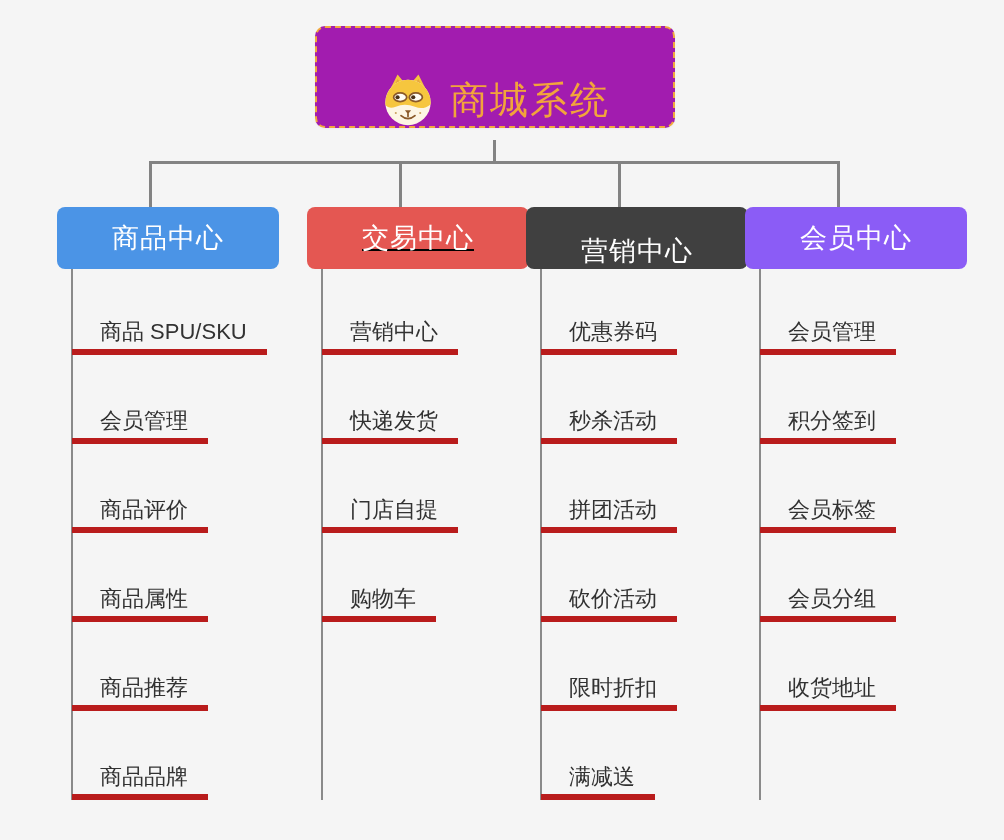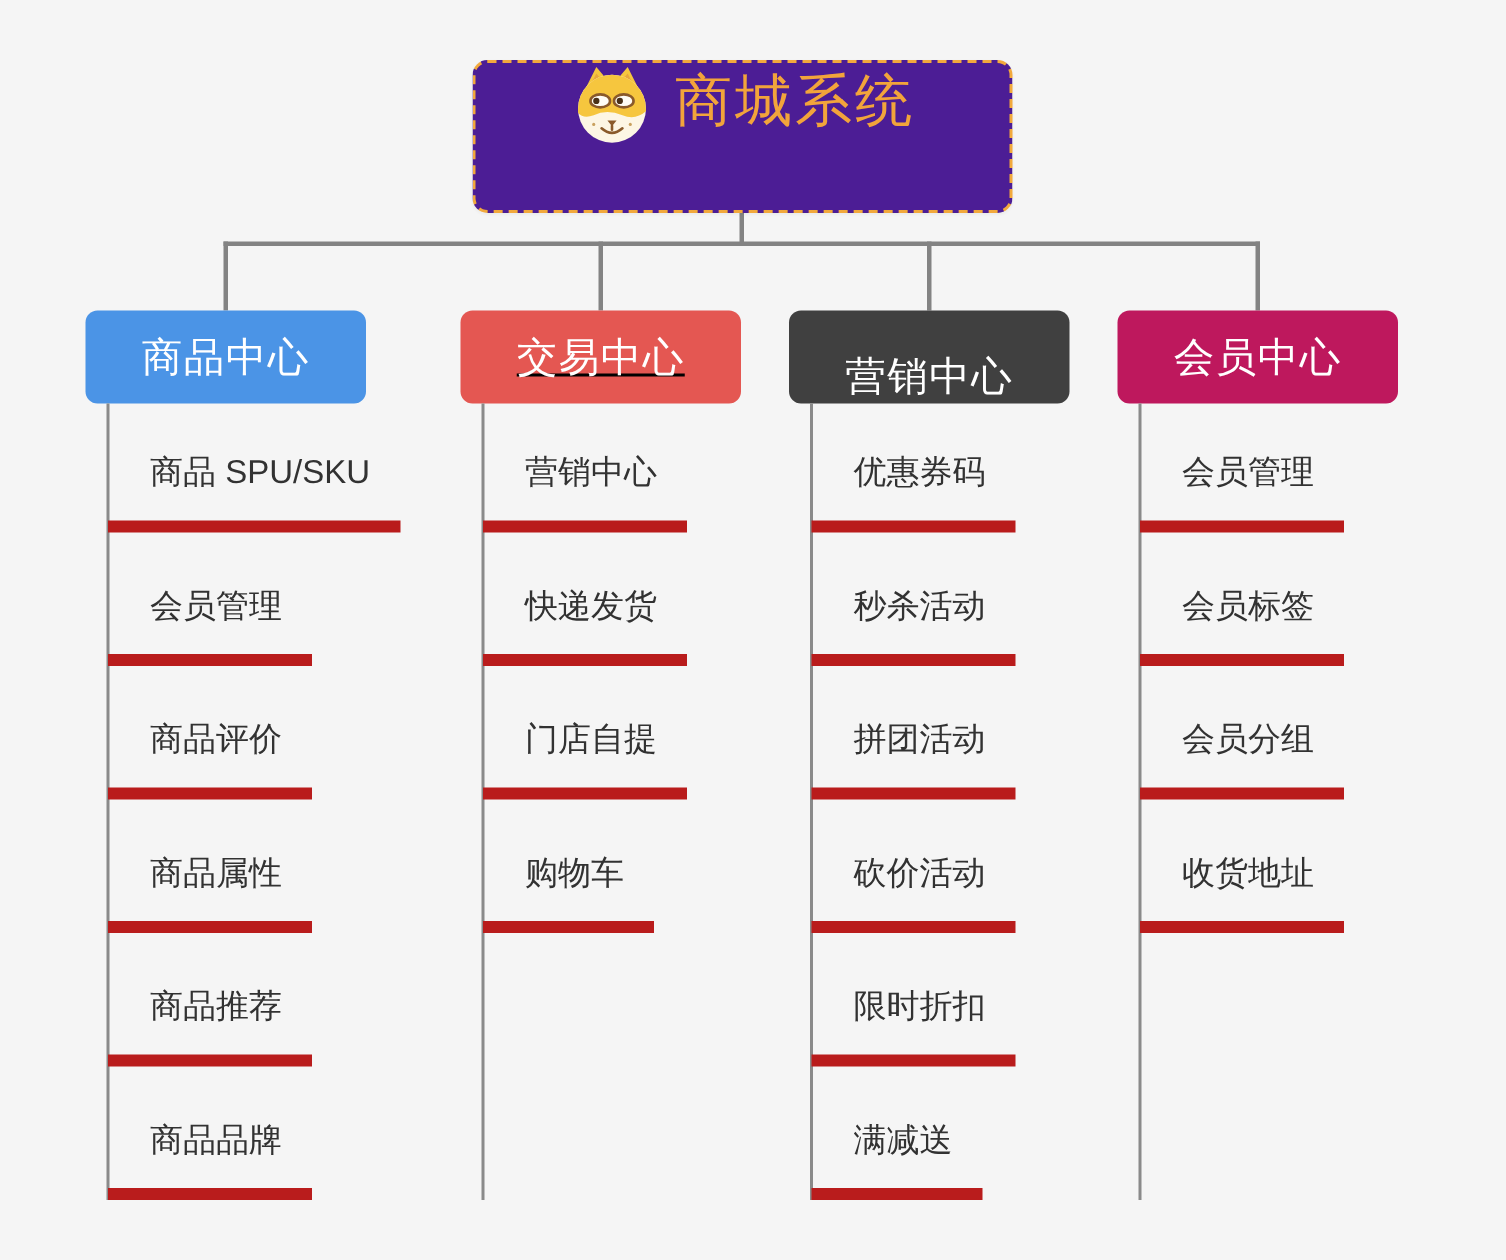"商城系统" .root-node { align-items: flex-start -> flex-end; background: #4c1d95 -> #a21caf; top: 40px -> 26px }
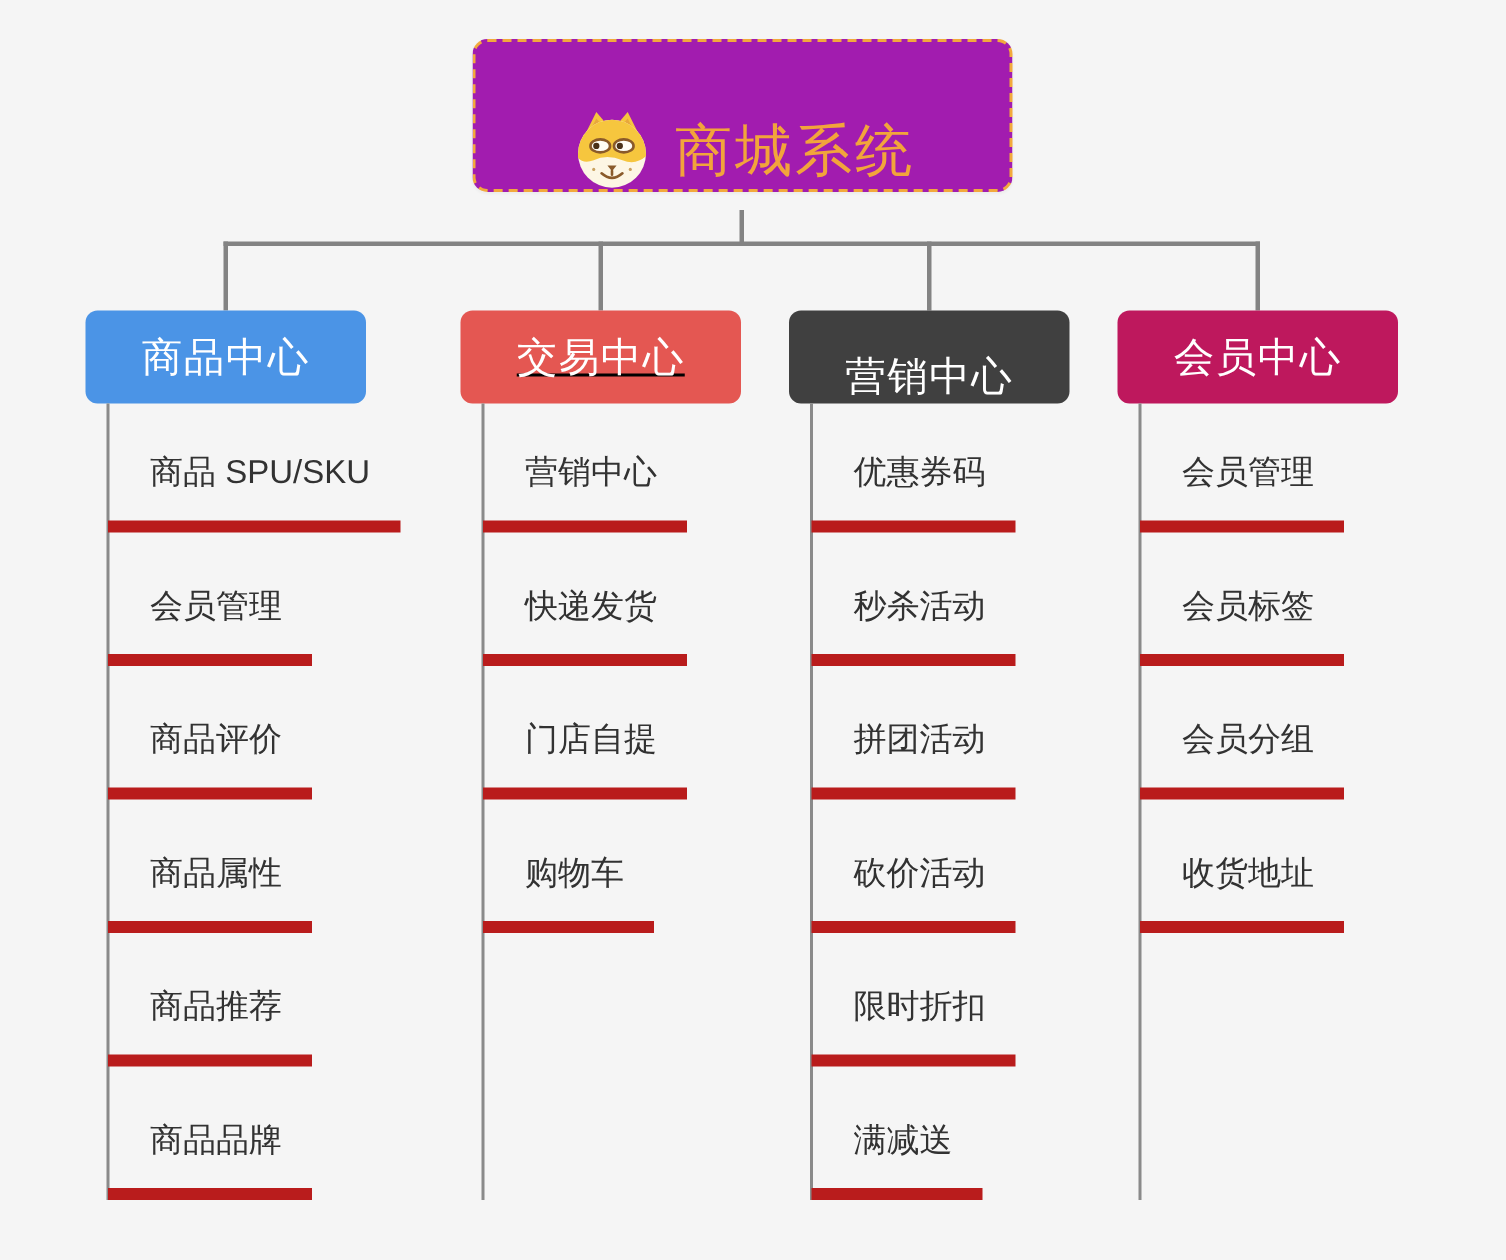"商品中心" .branch-box { width: 187px -> 222px }
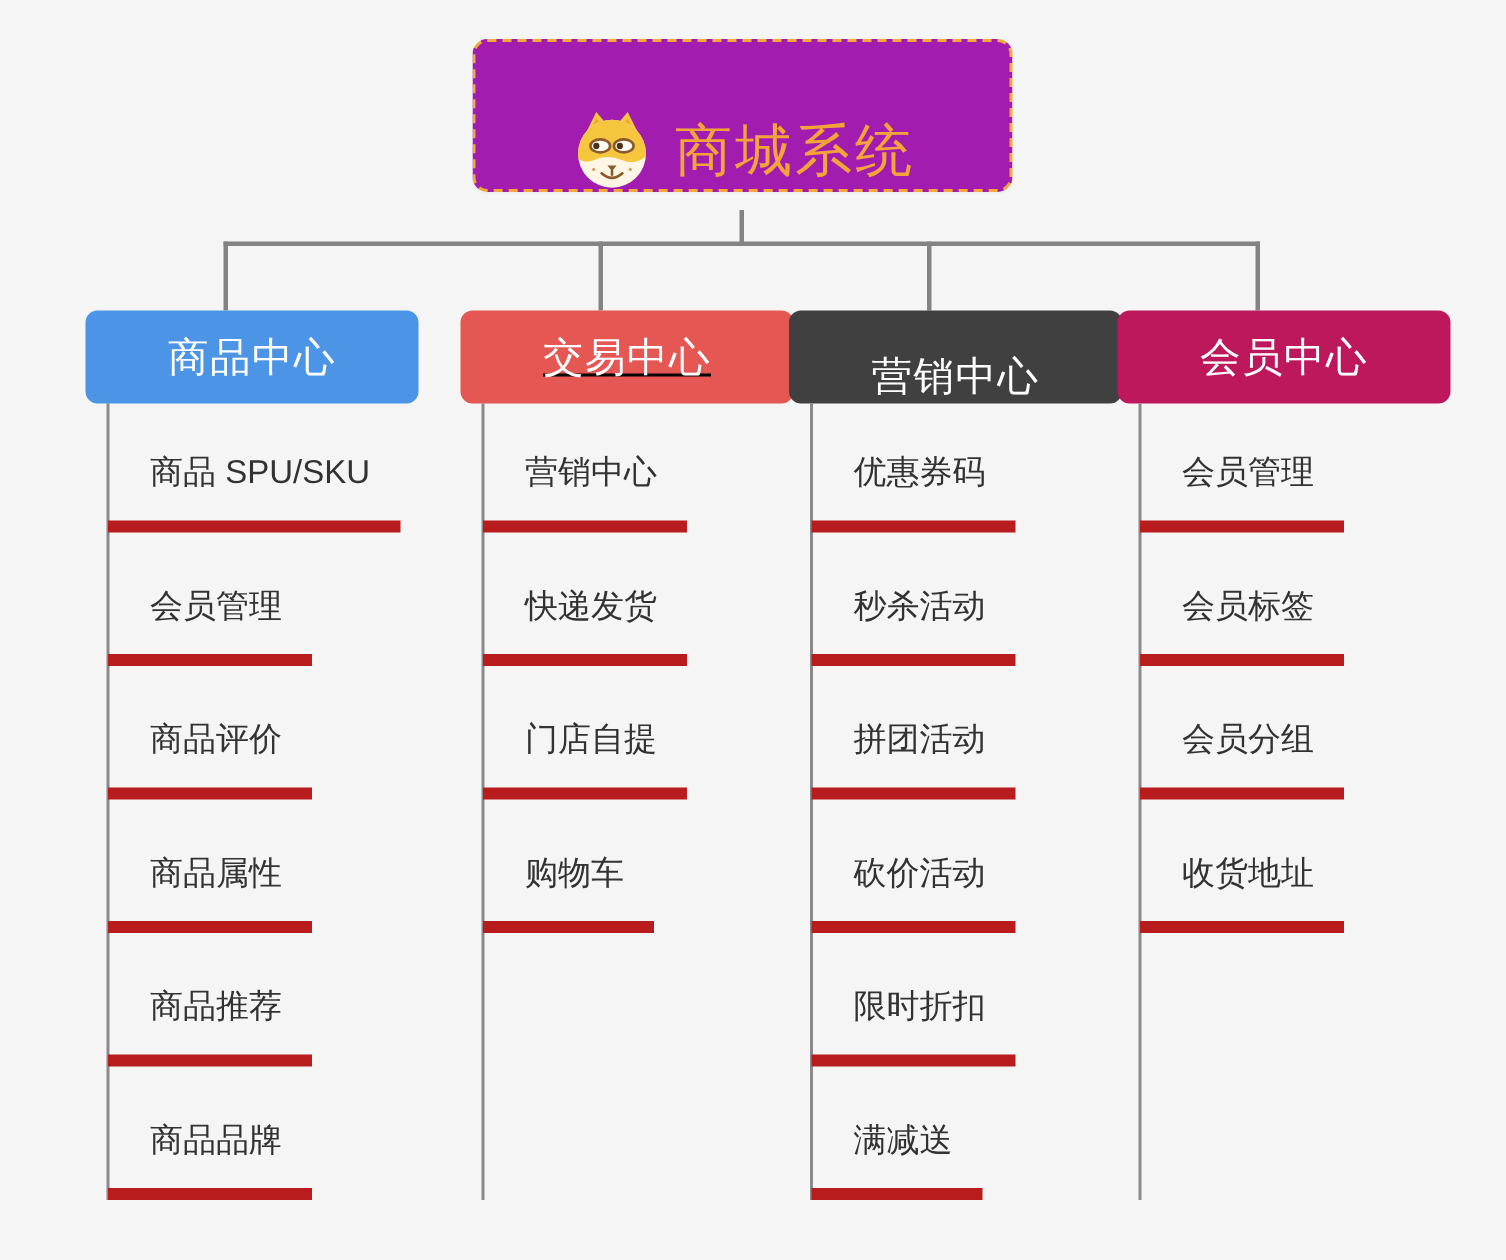"会员中心" div.branch-box { background-color: #be185d -> #8b5cf6 }
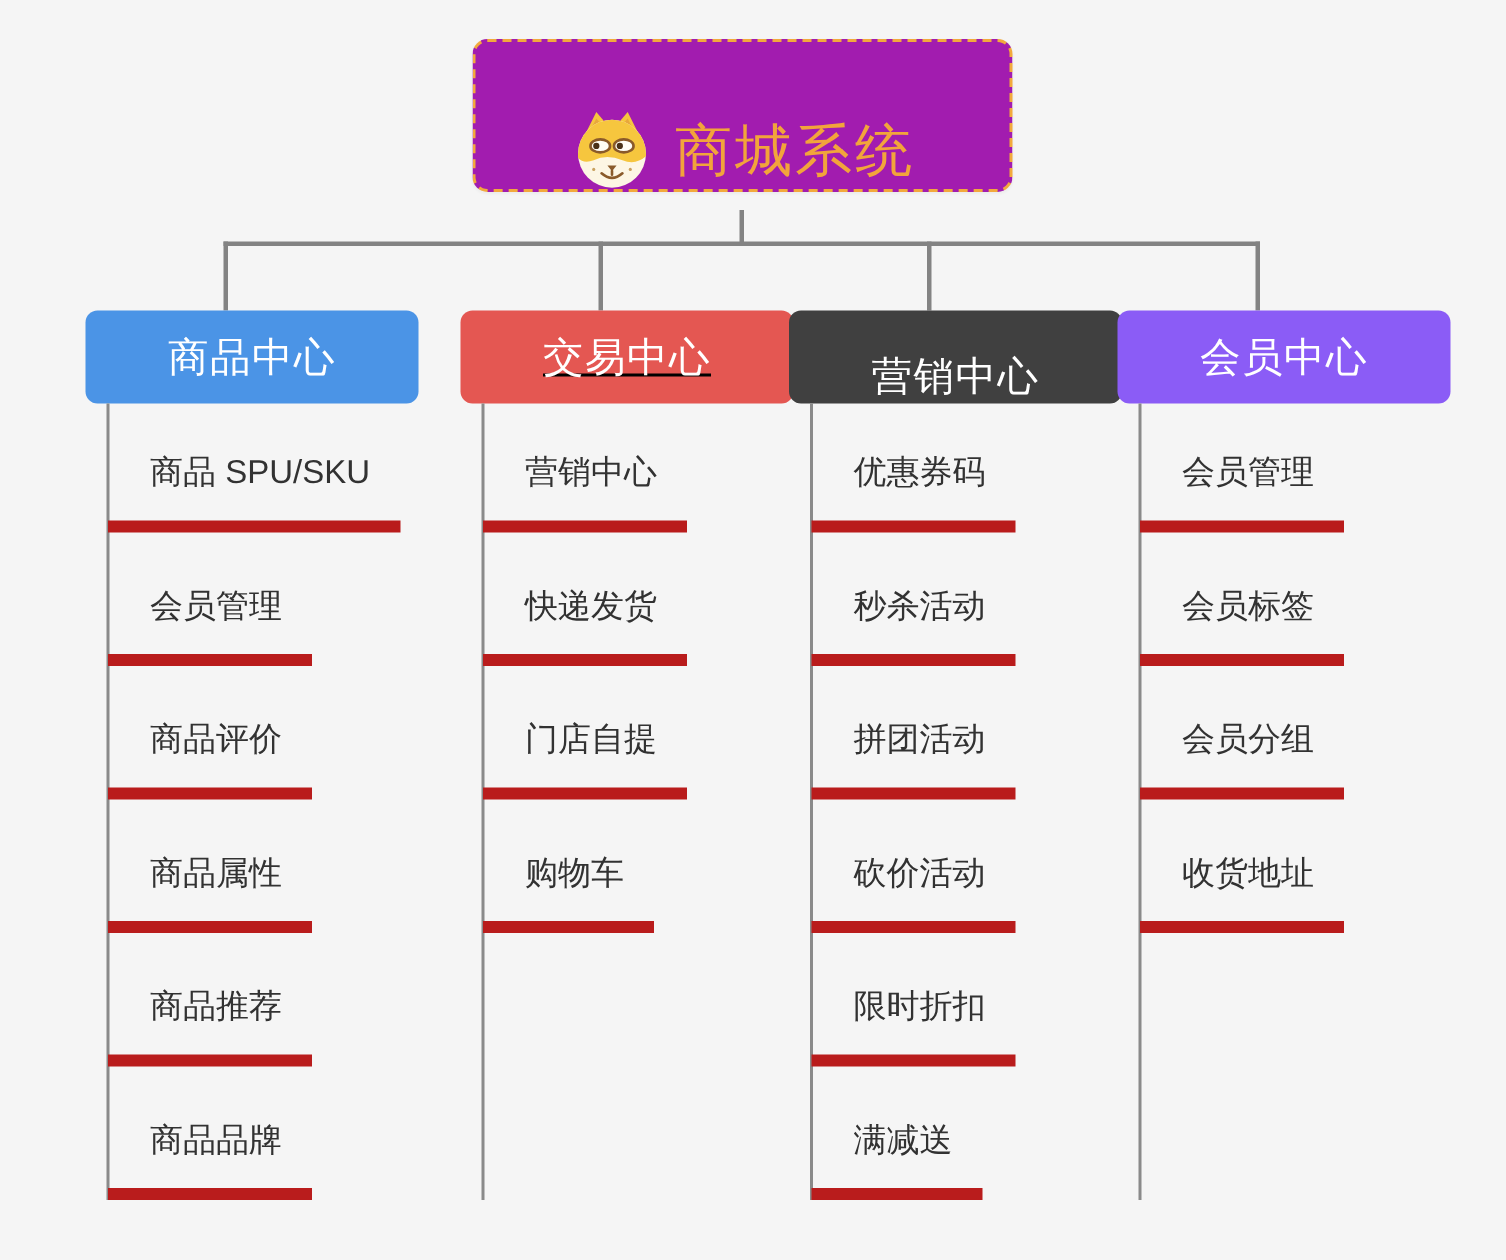"商品 SPU/SKU" .subtopic { border-bottom: 8px solid #b91c1c -> 6px solid #b91c1c; padding: 0 20px 18px 28px -> 0 20px 3px 28px }
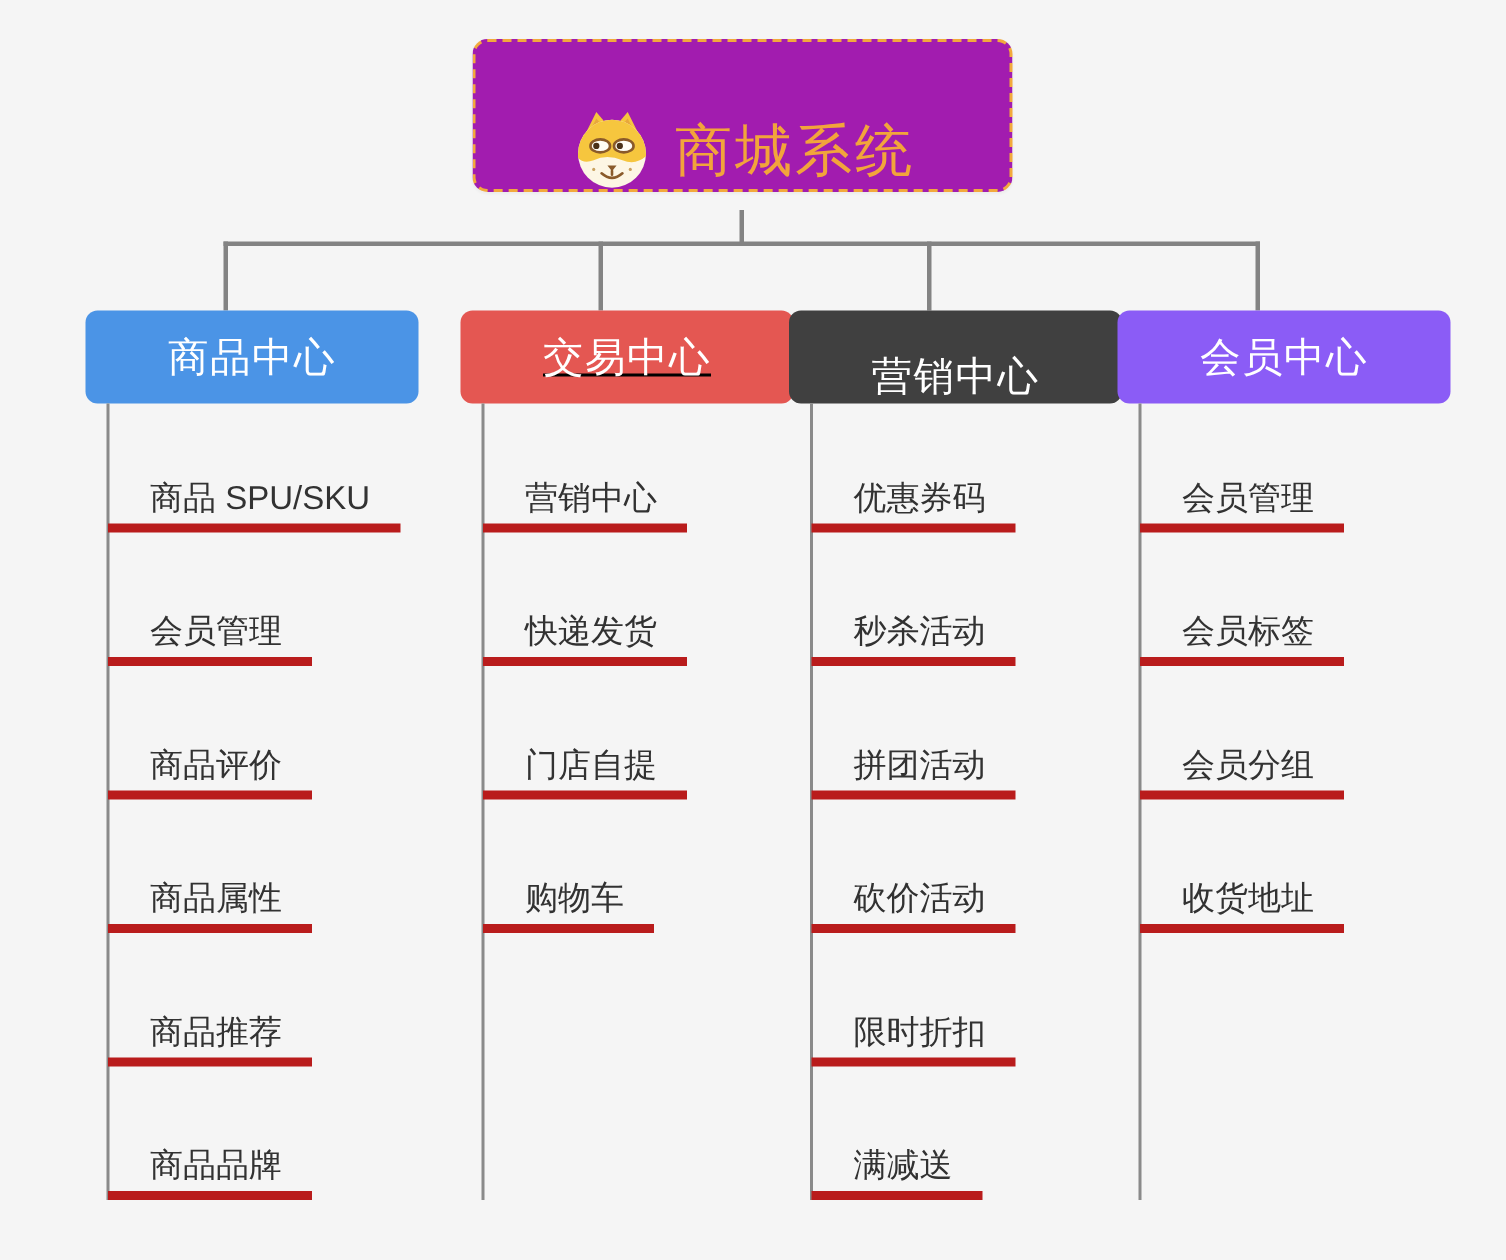"积分签到" div.item-row { html: none -> <div> <span>积分签到</span> </div> }
